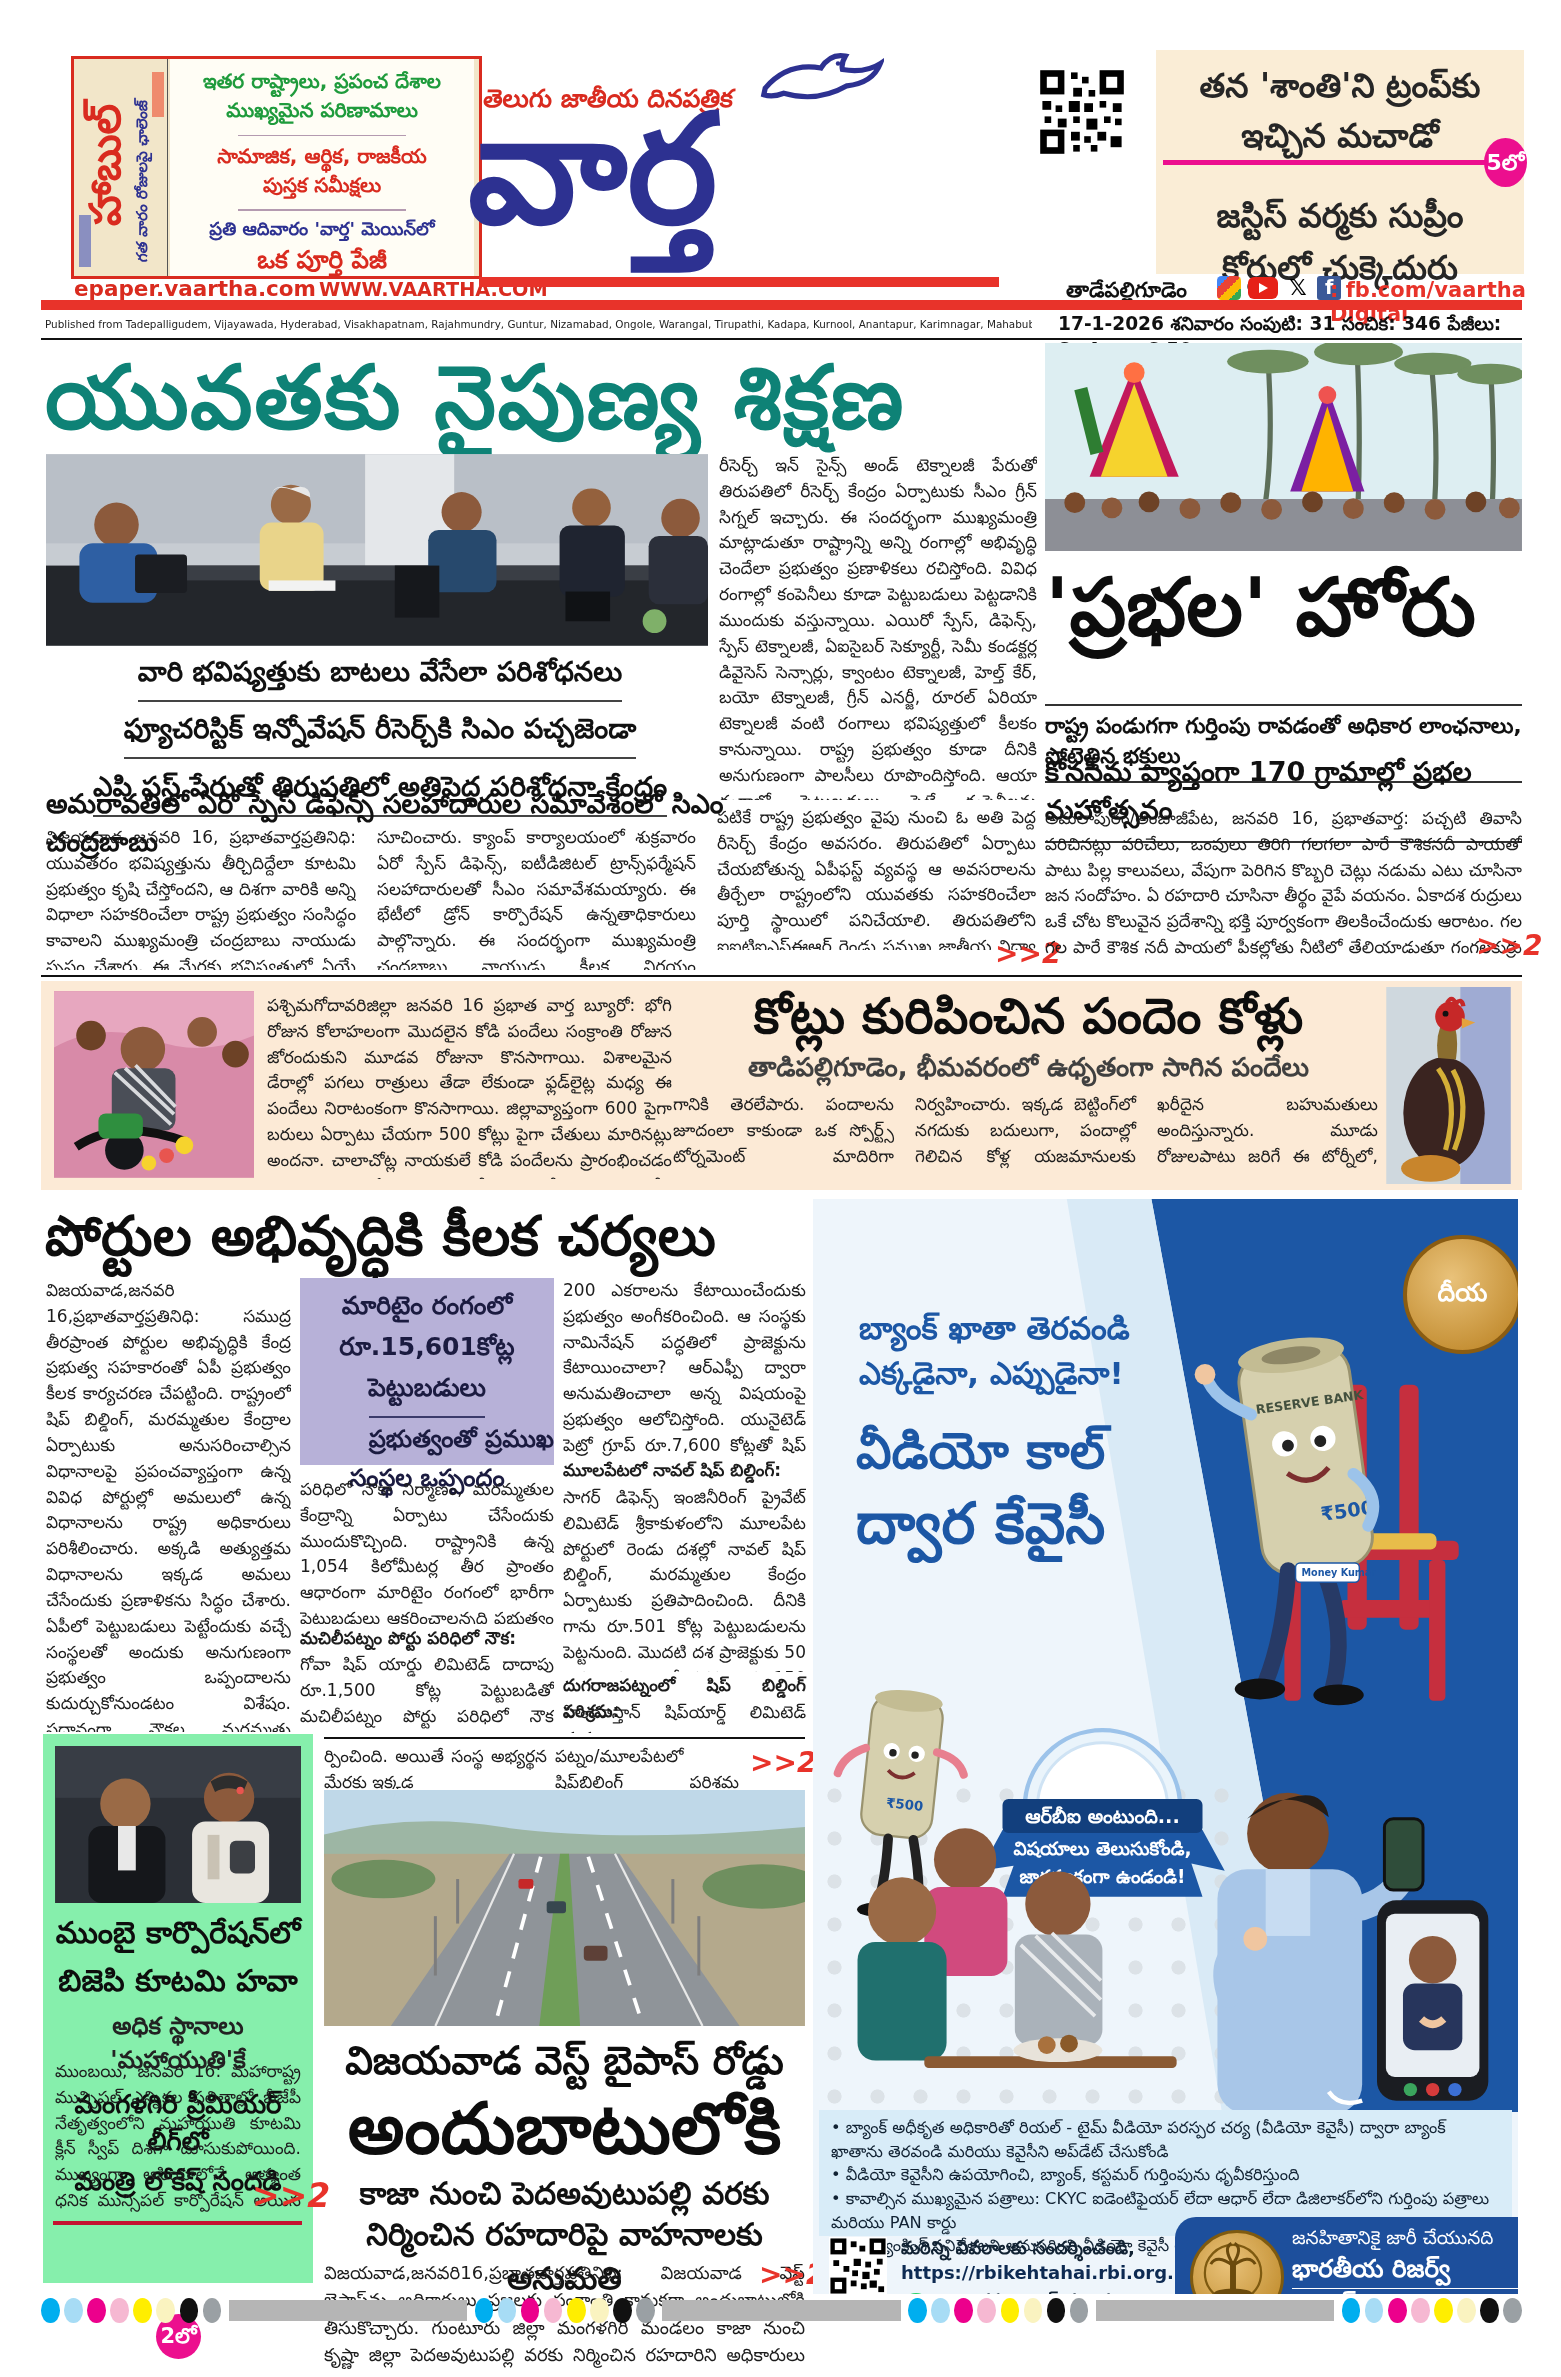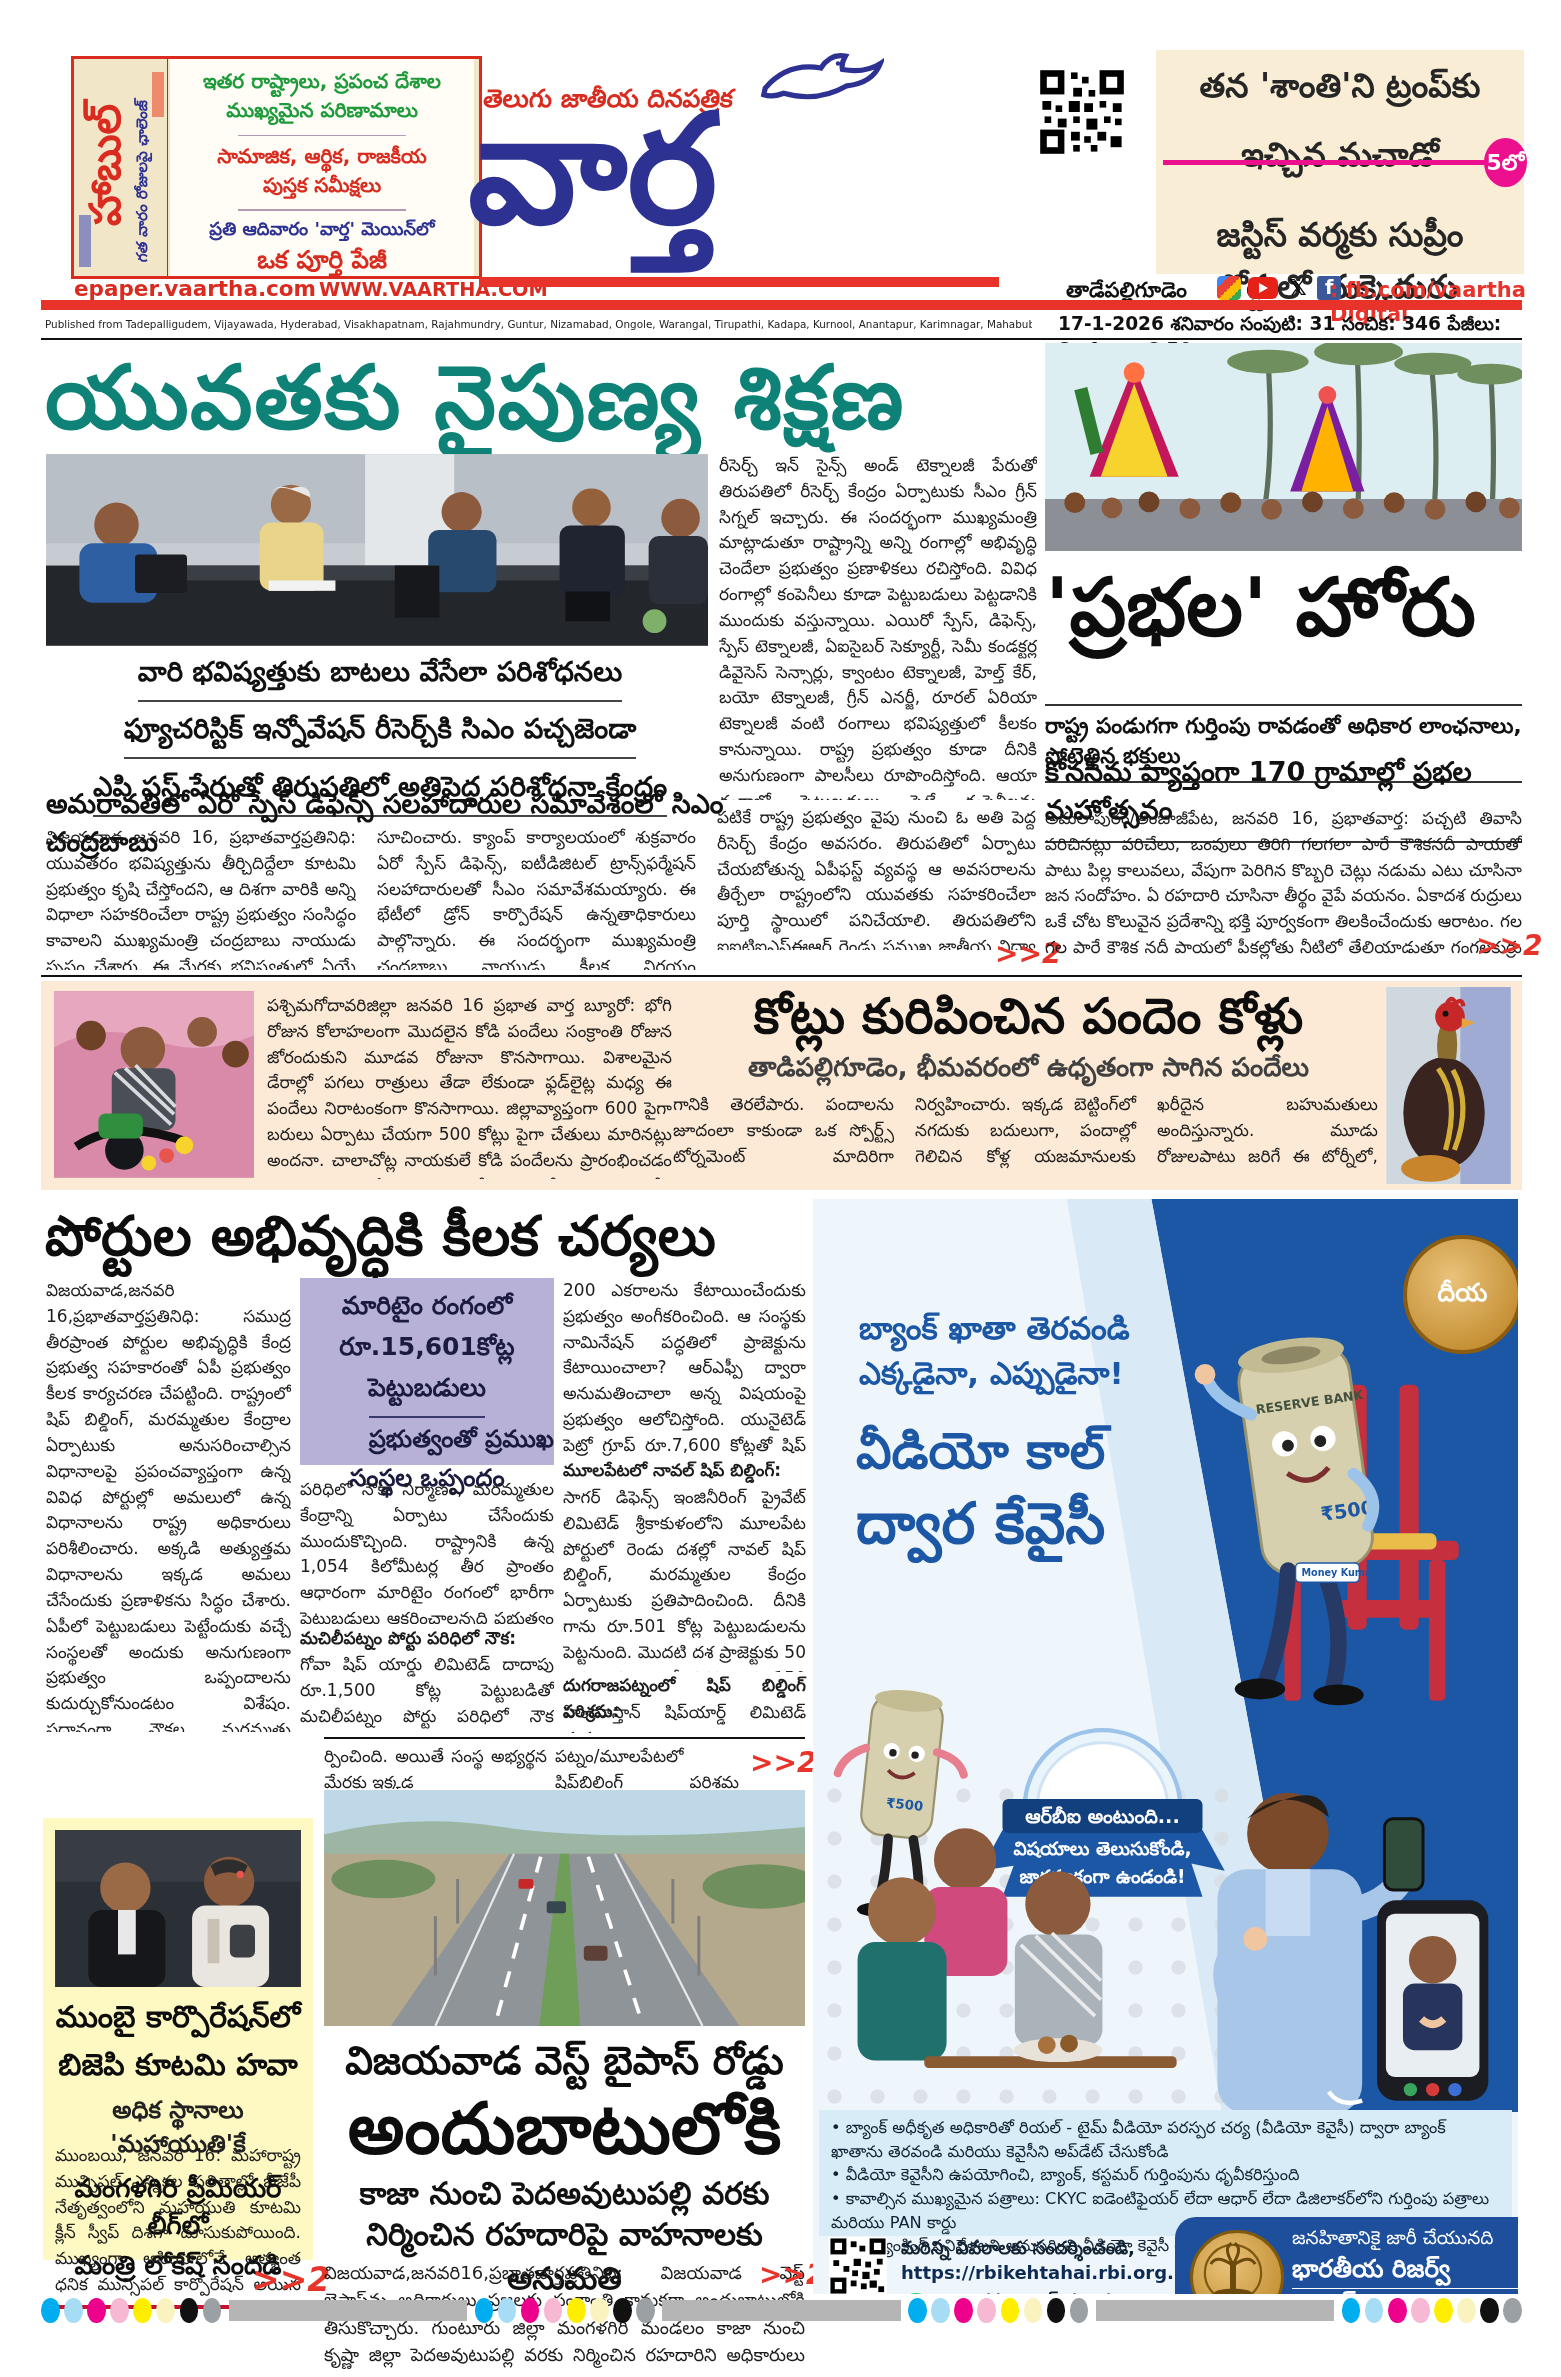"ఇచ్చిన మచాడో" div.ctr { margin-top: 22px -> 3px }
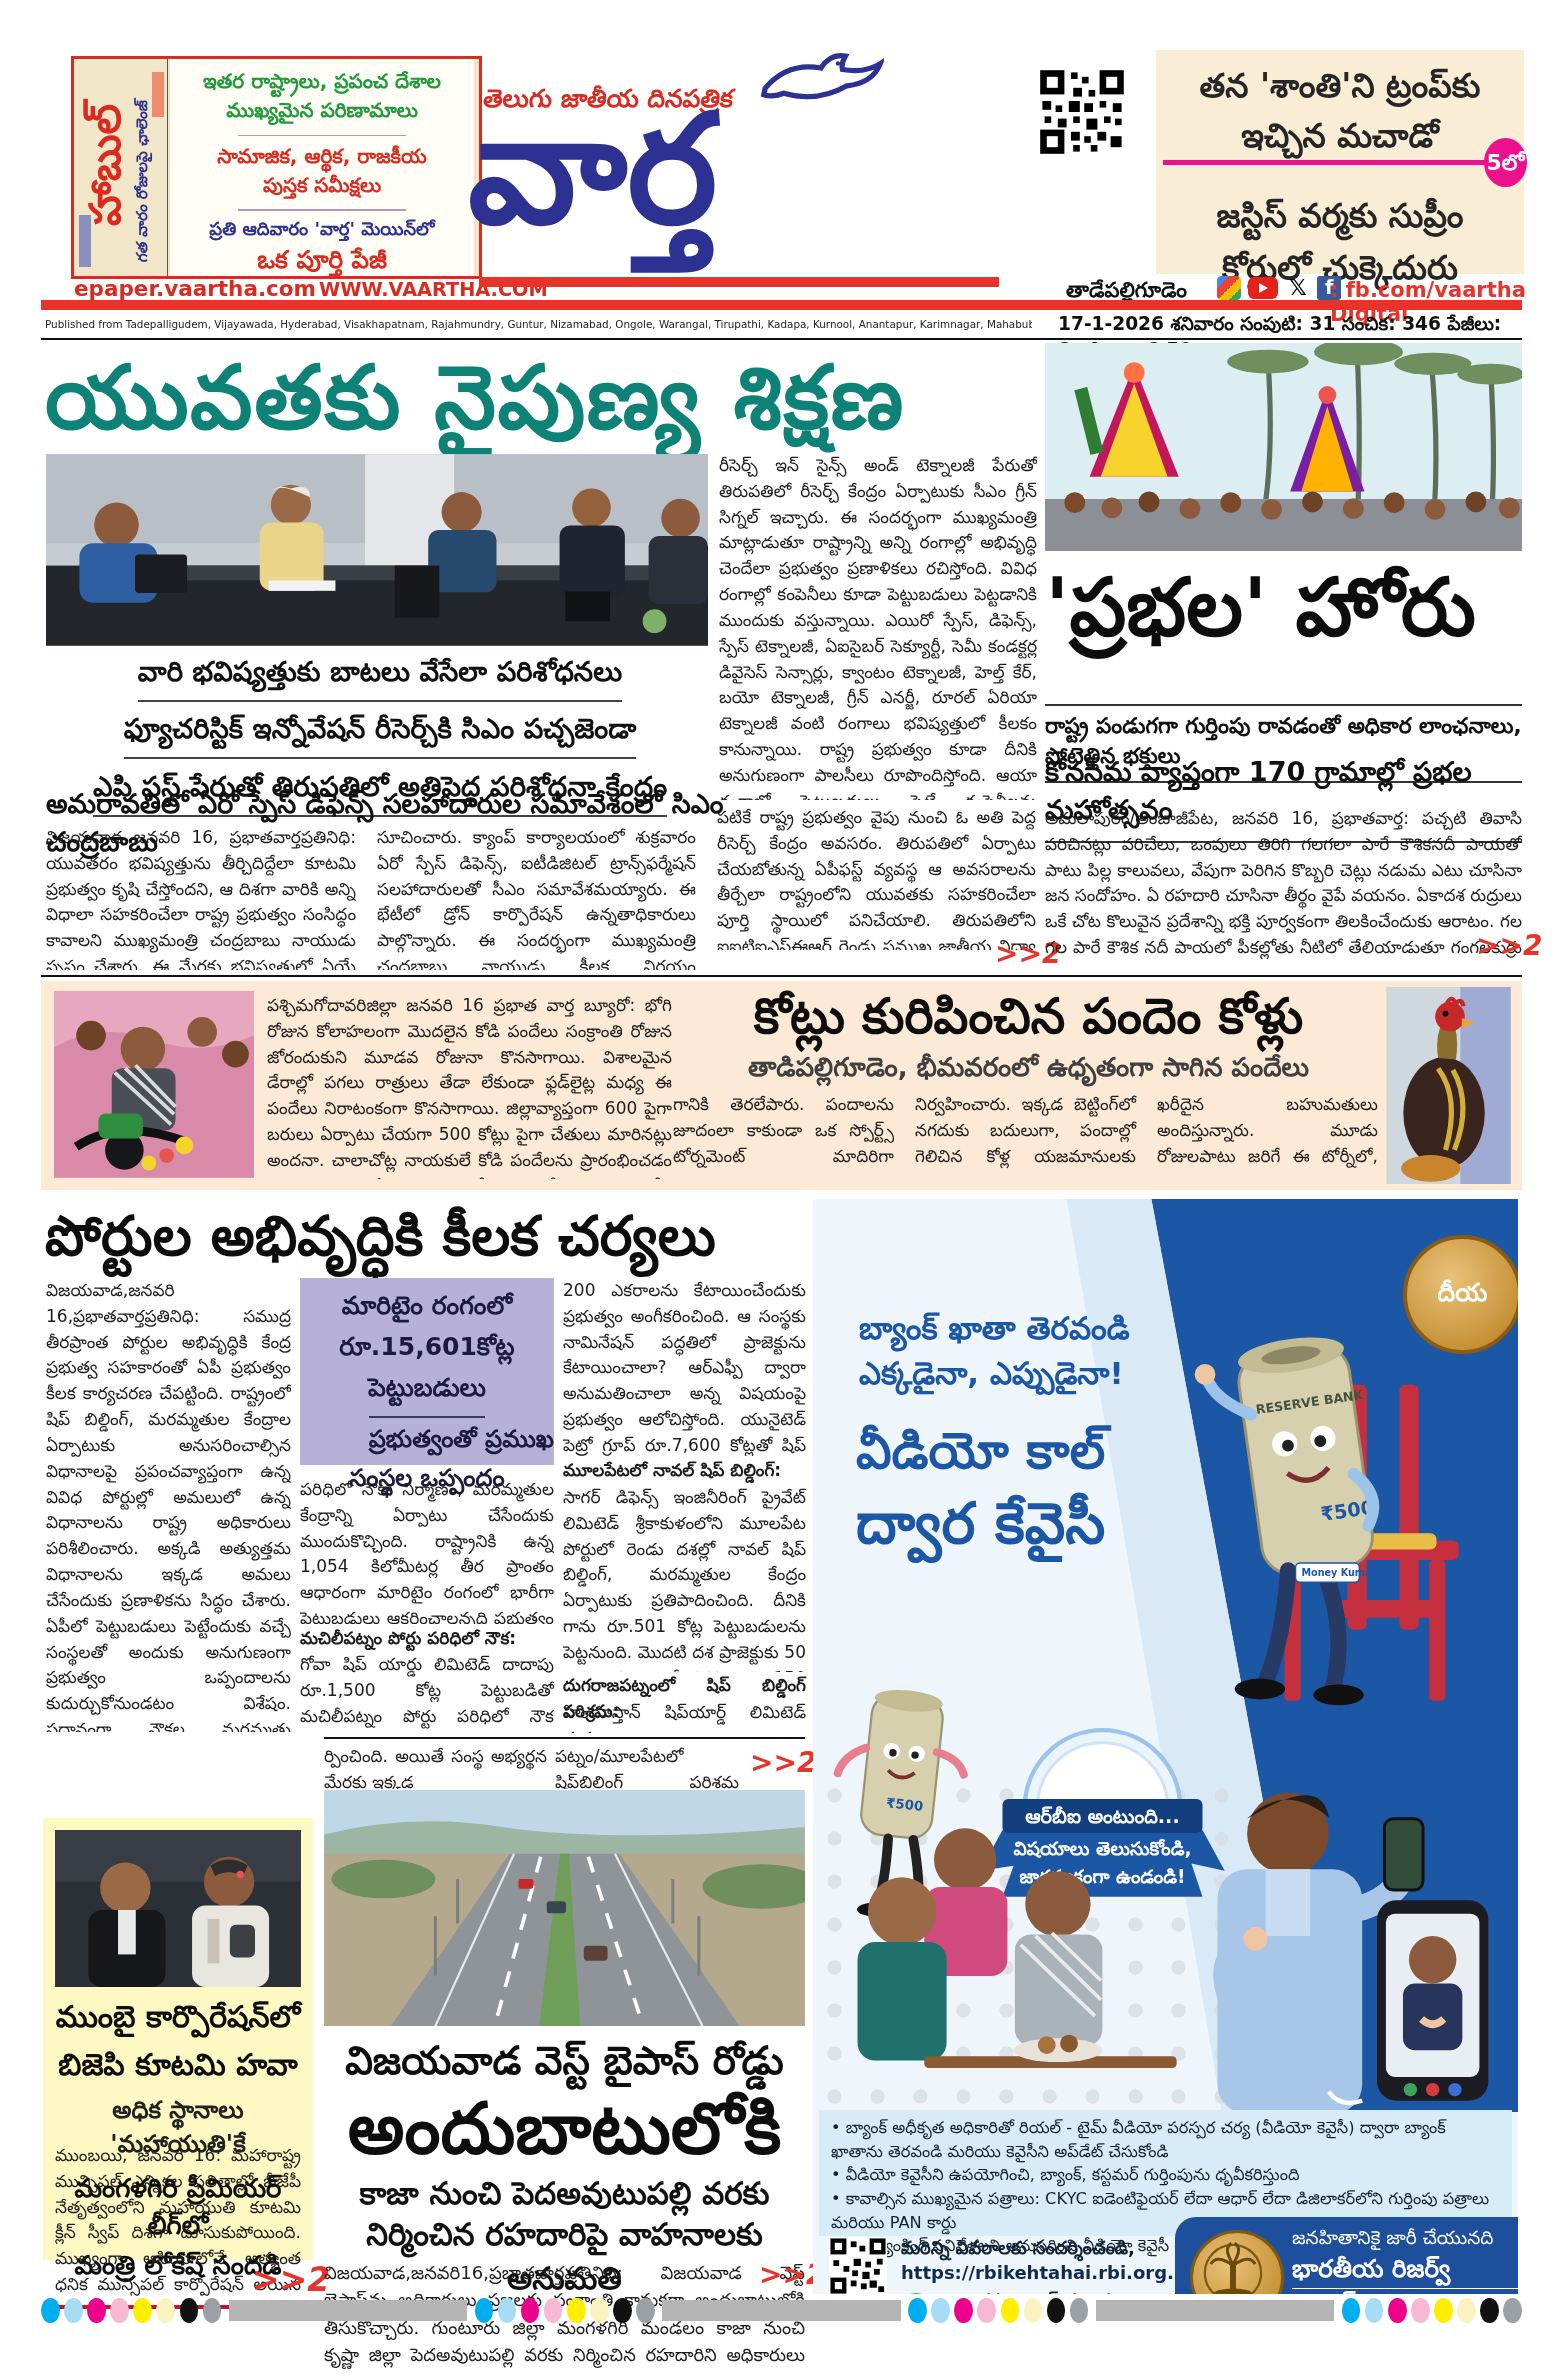"ముంబై కార్పొరేషన్‌లో" div.abs { background: #fef9c3 -> #86efac; height: 442px -> 549px; top: 1818px -> 1734px }
